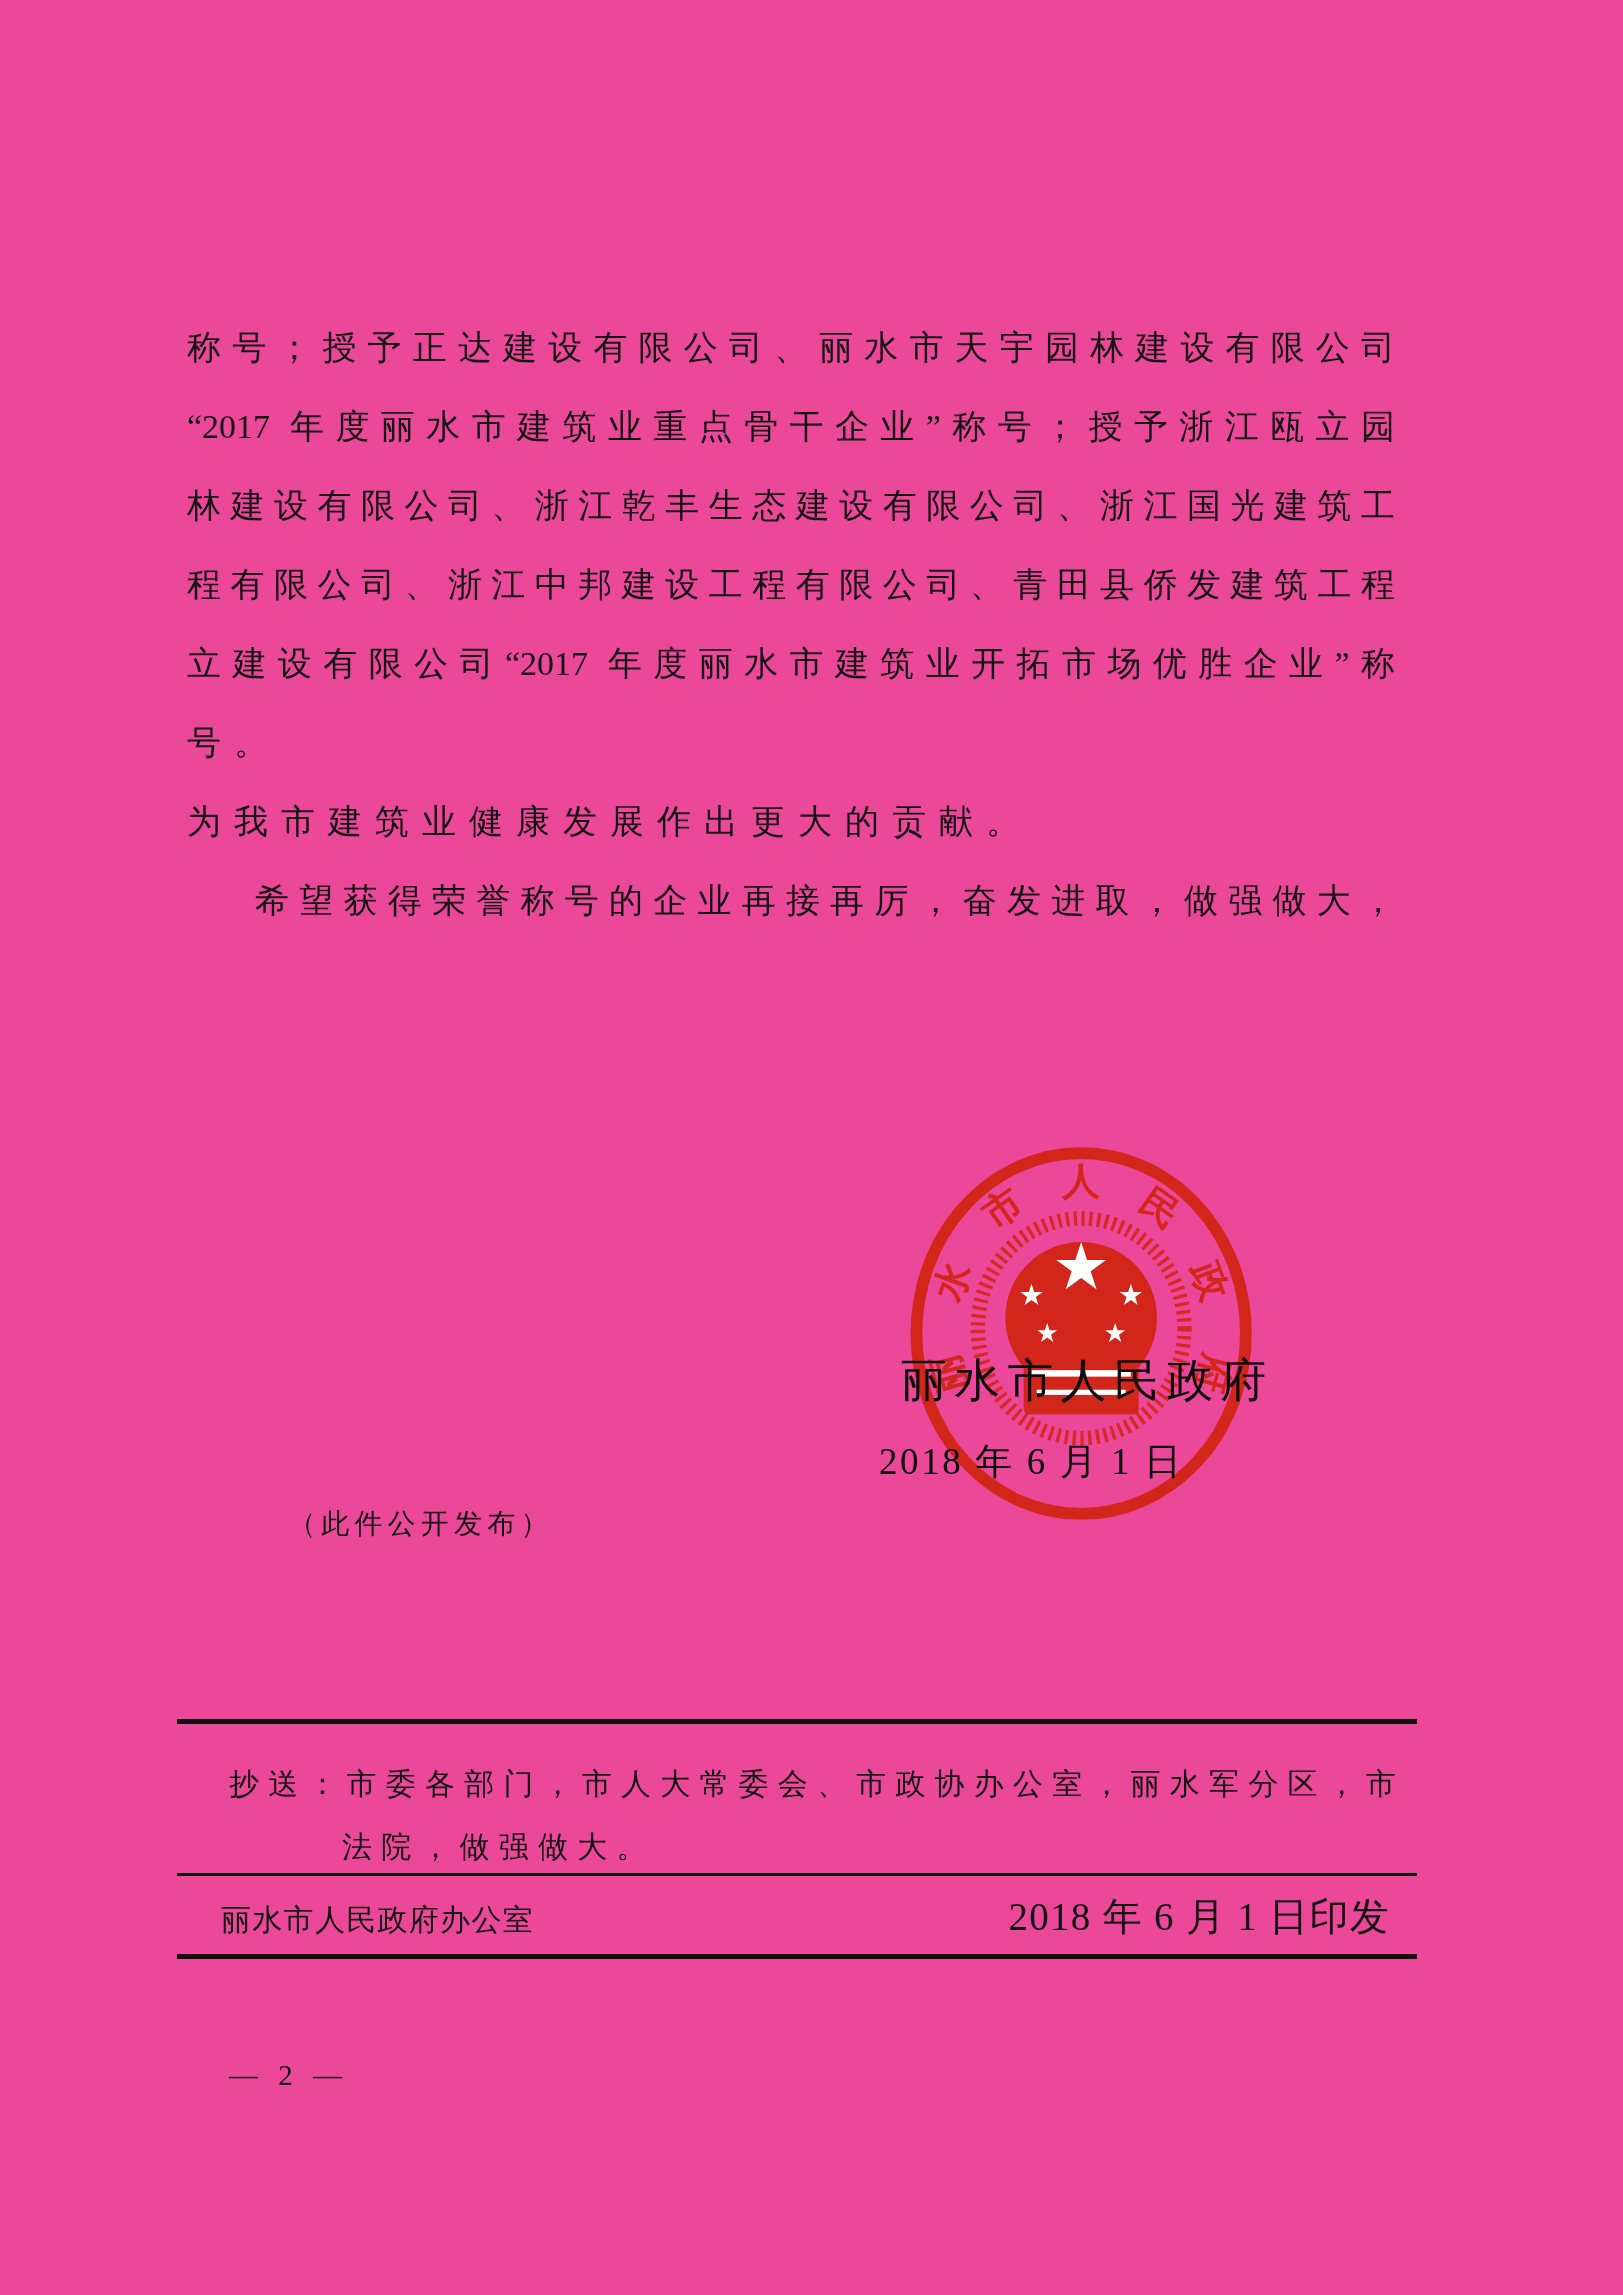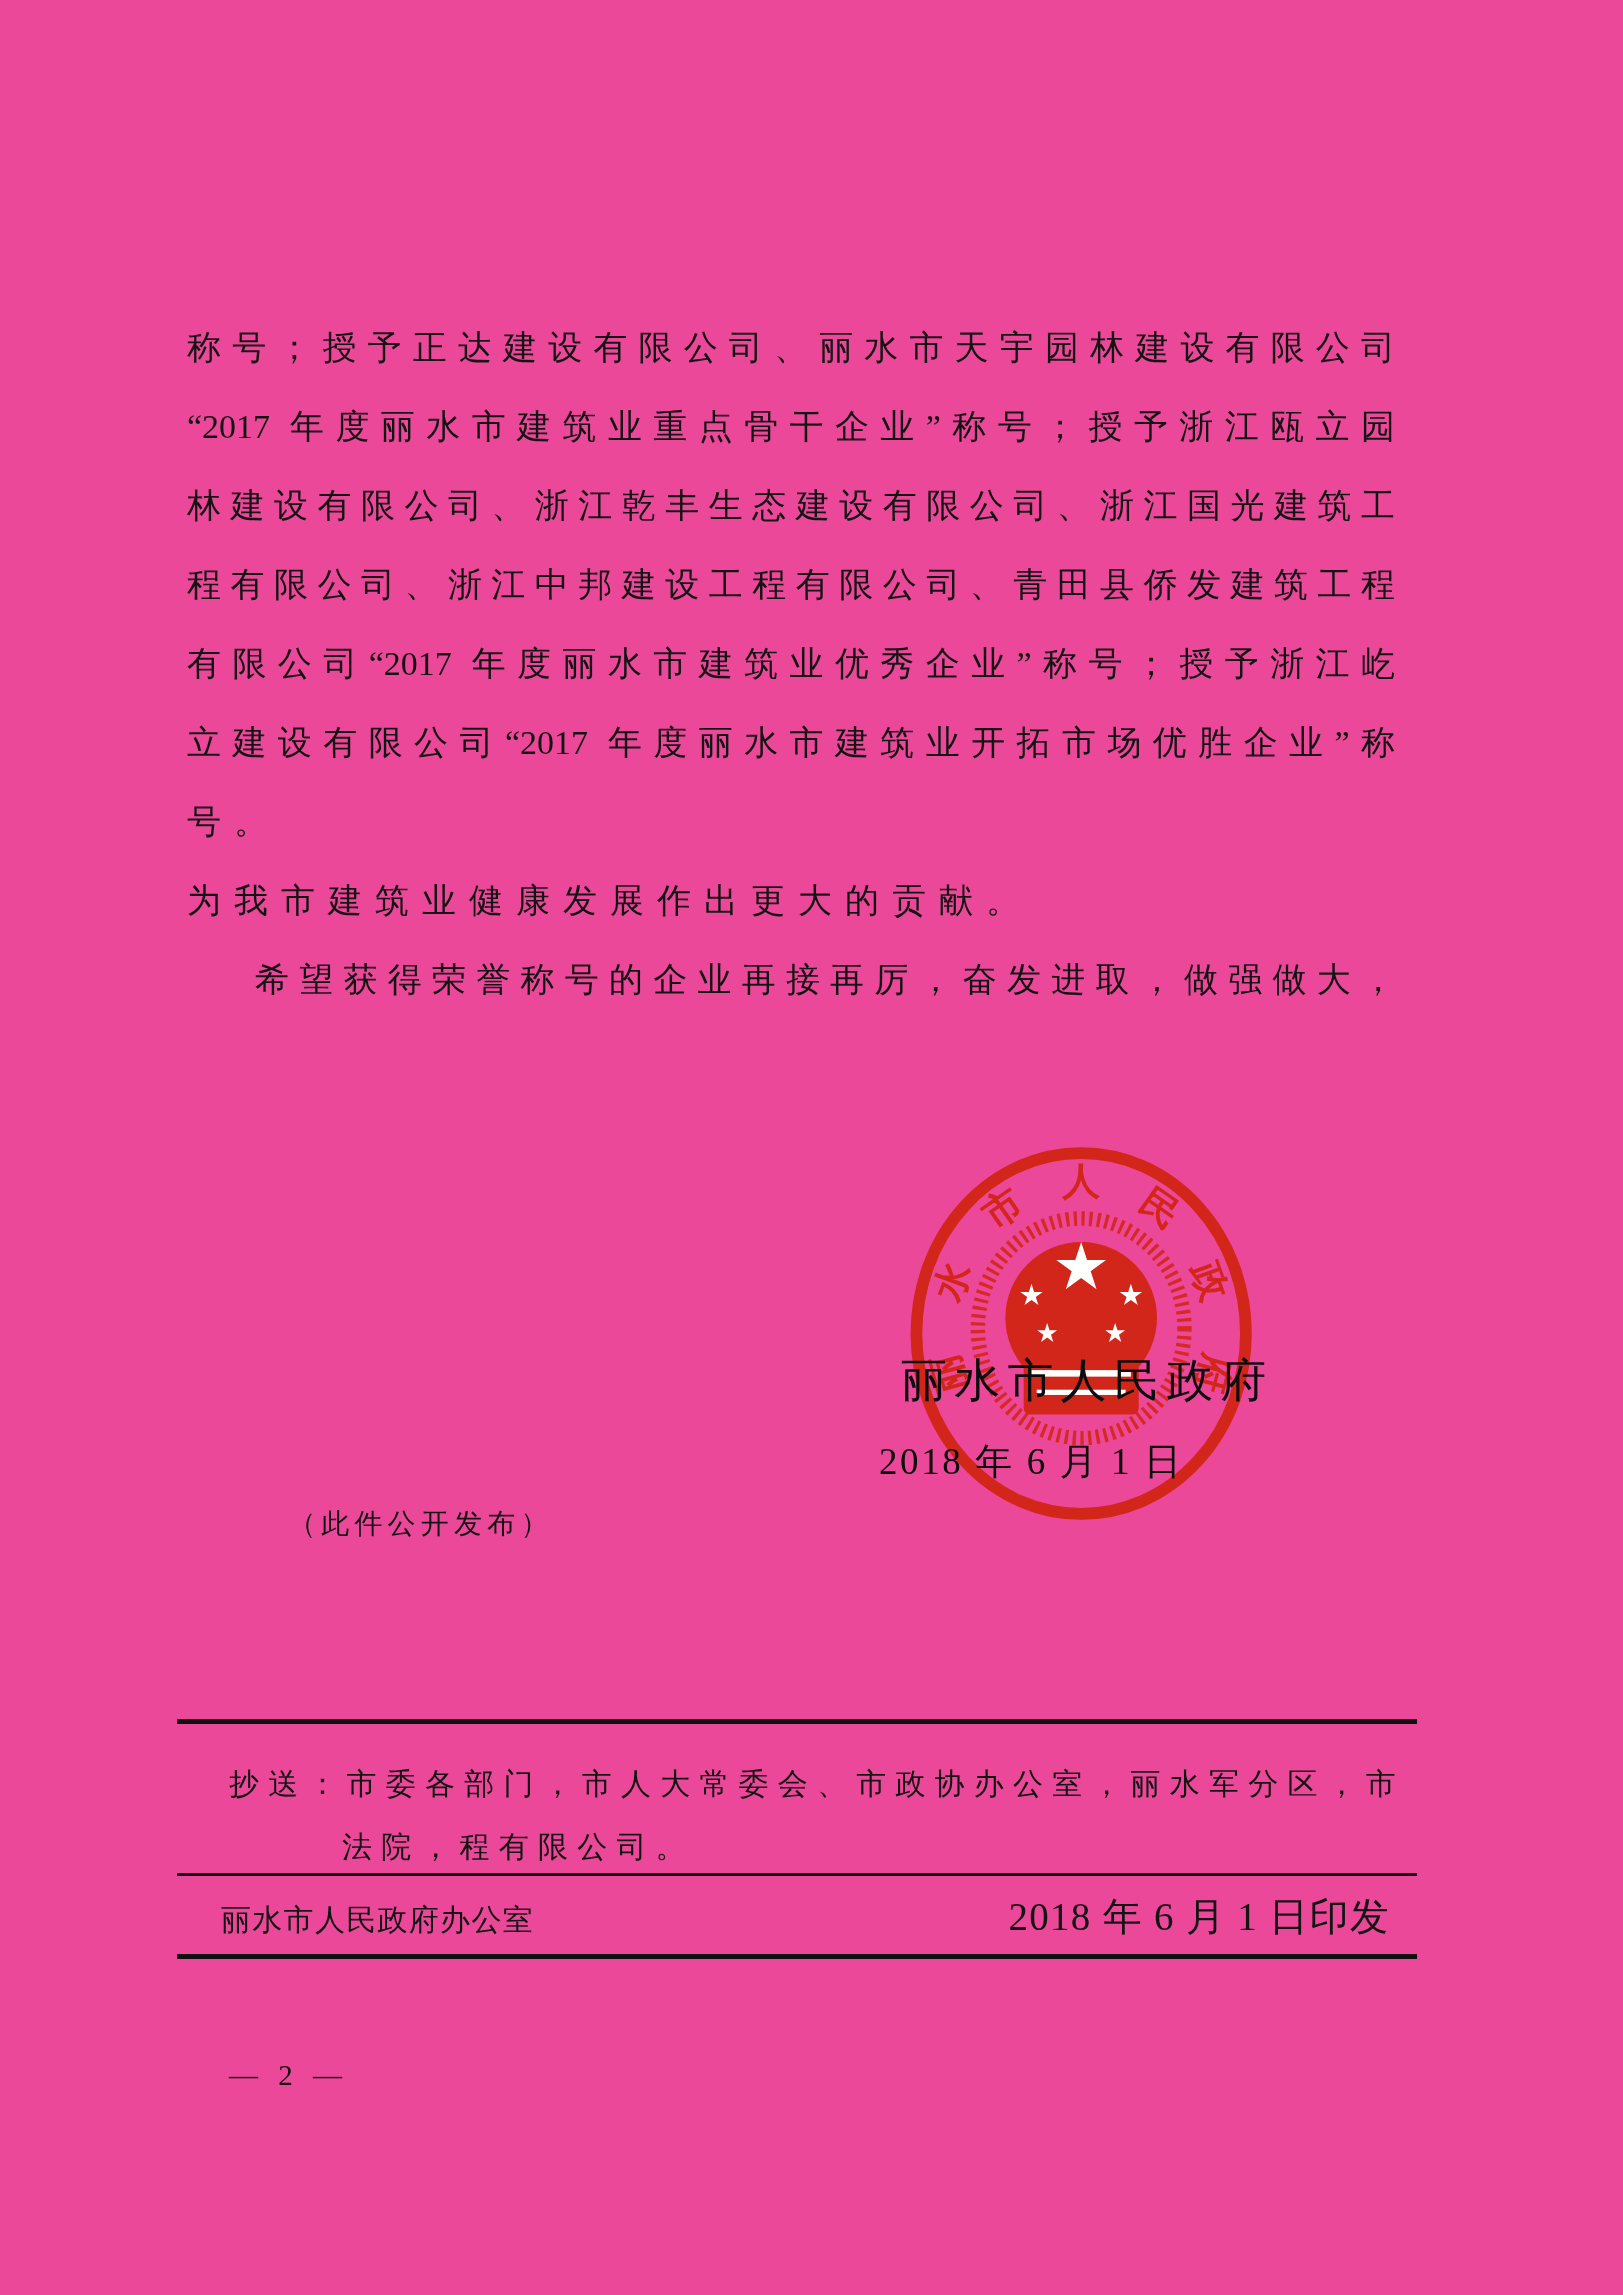"有限公司“2017 年度丽水市建筑业优秀企业”称号；授予浙江屹" div.doc-line { html: <div>有限公司“2017 年度丽水市建筑业优秀企业”称号；授予浙江屹</div> -> none }
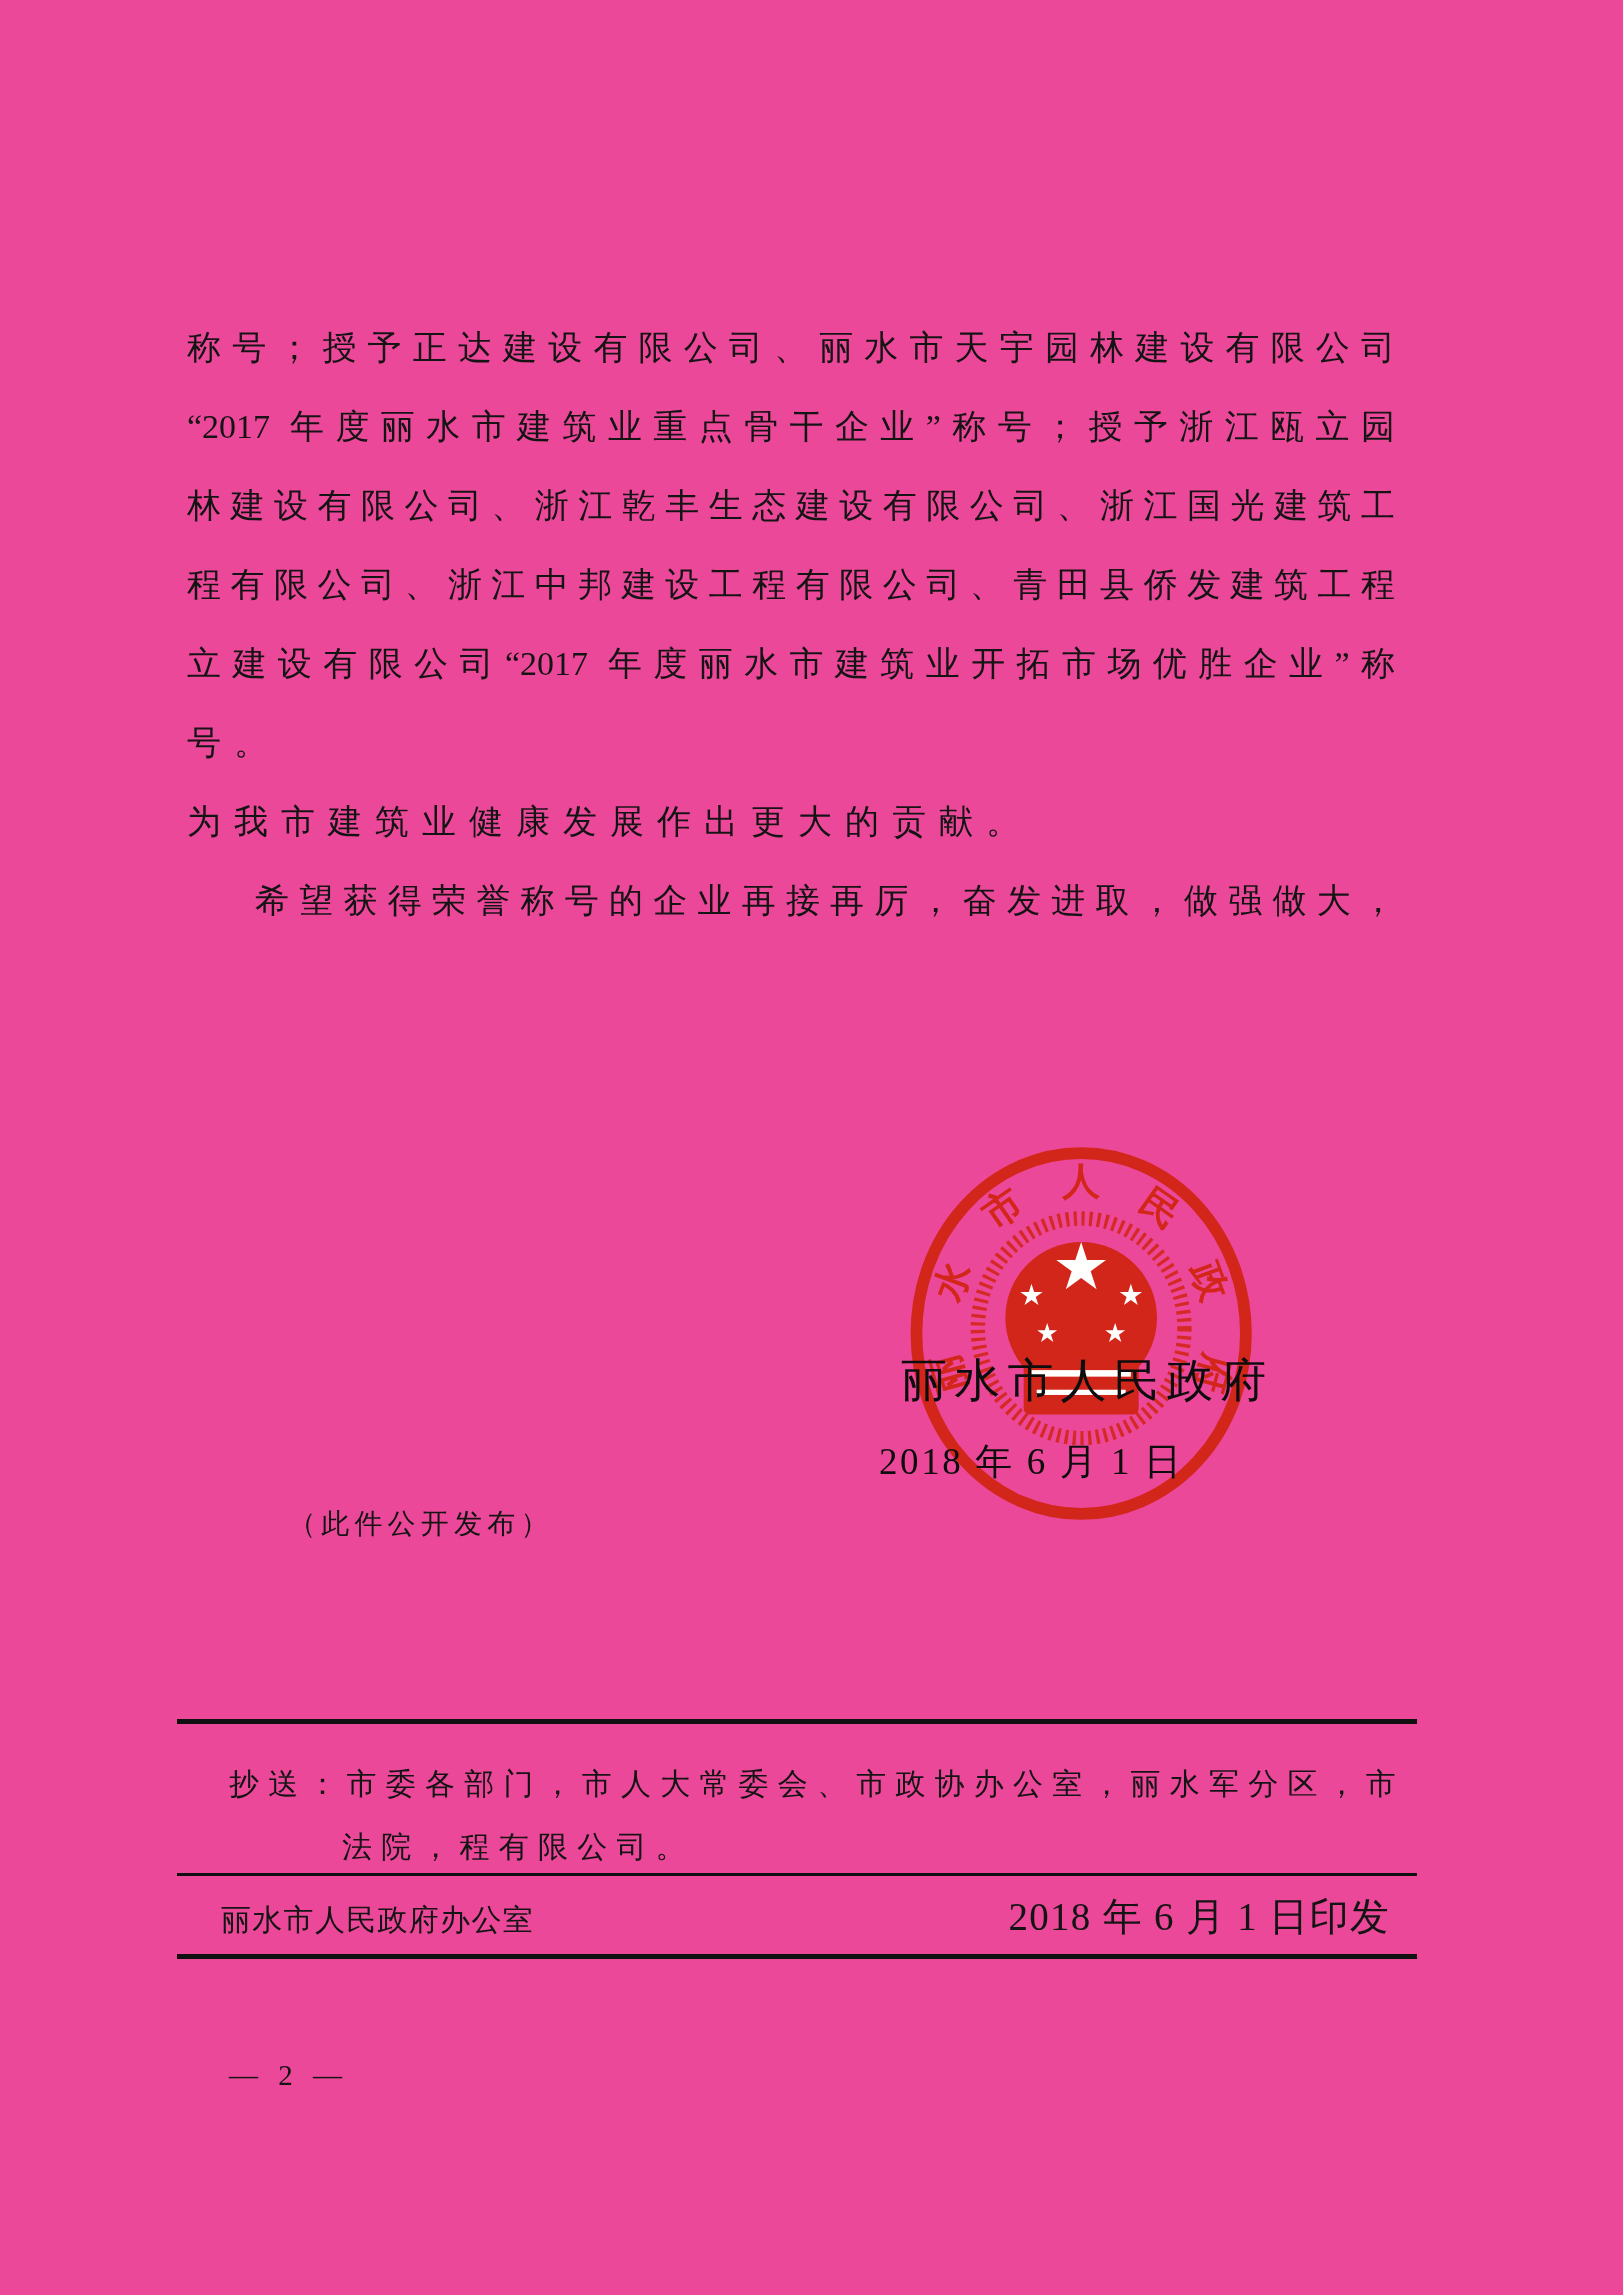"法院，程有限公司。" div.cc-line2 { text: 程有限公司 -> 做强做大 }
